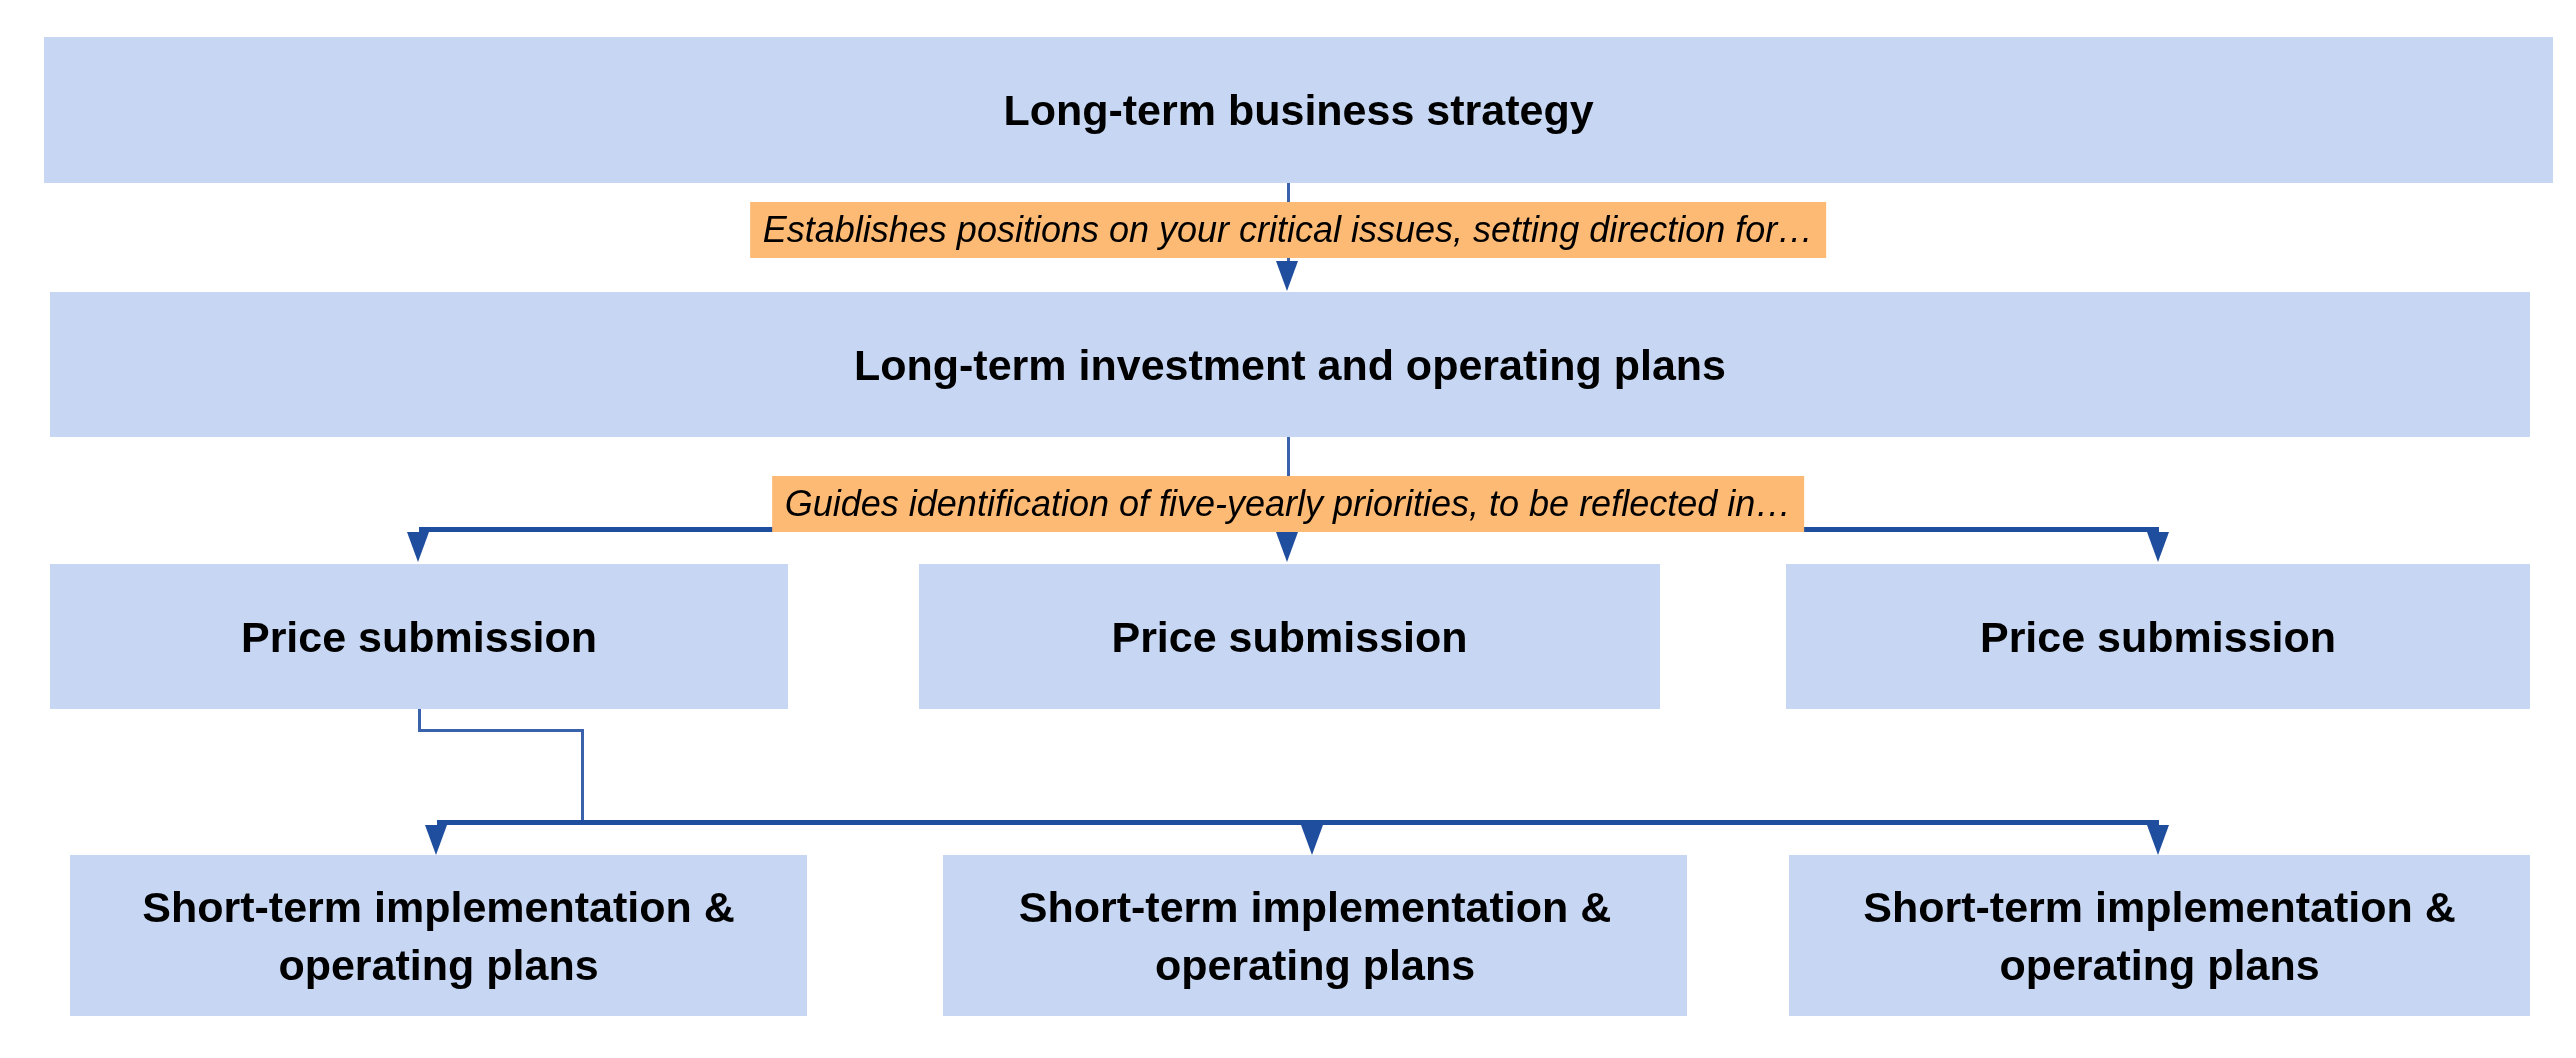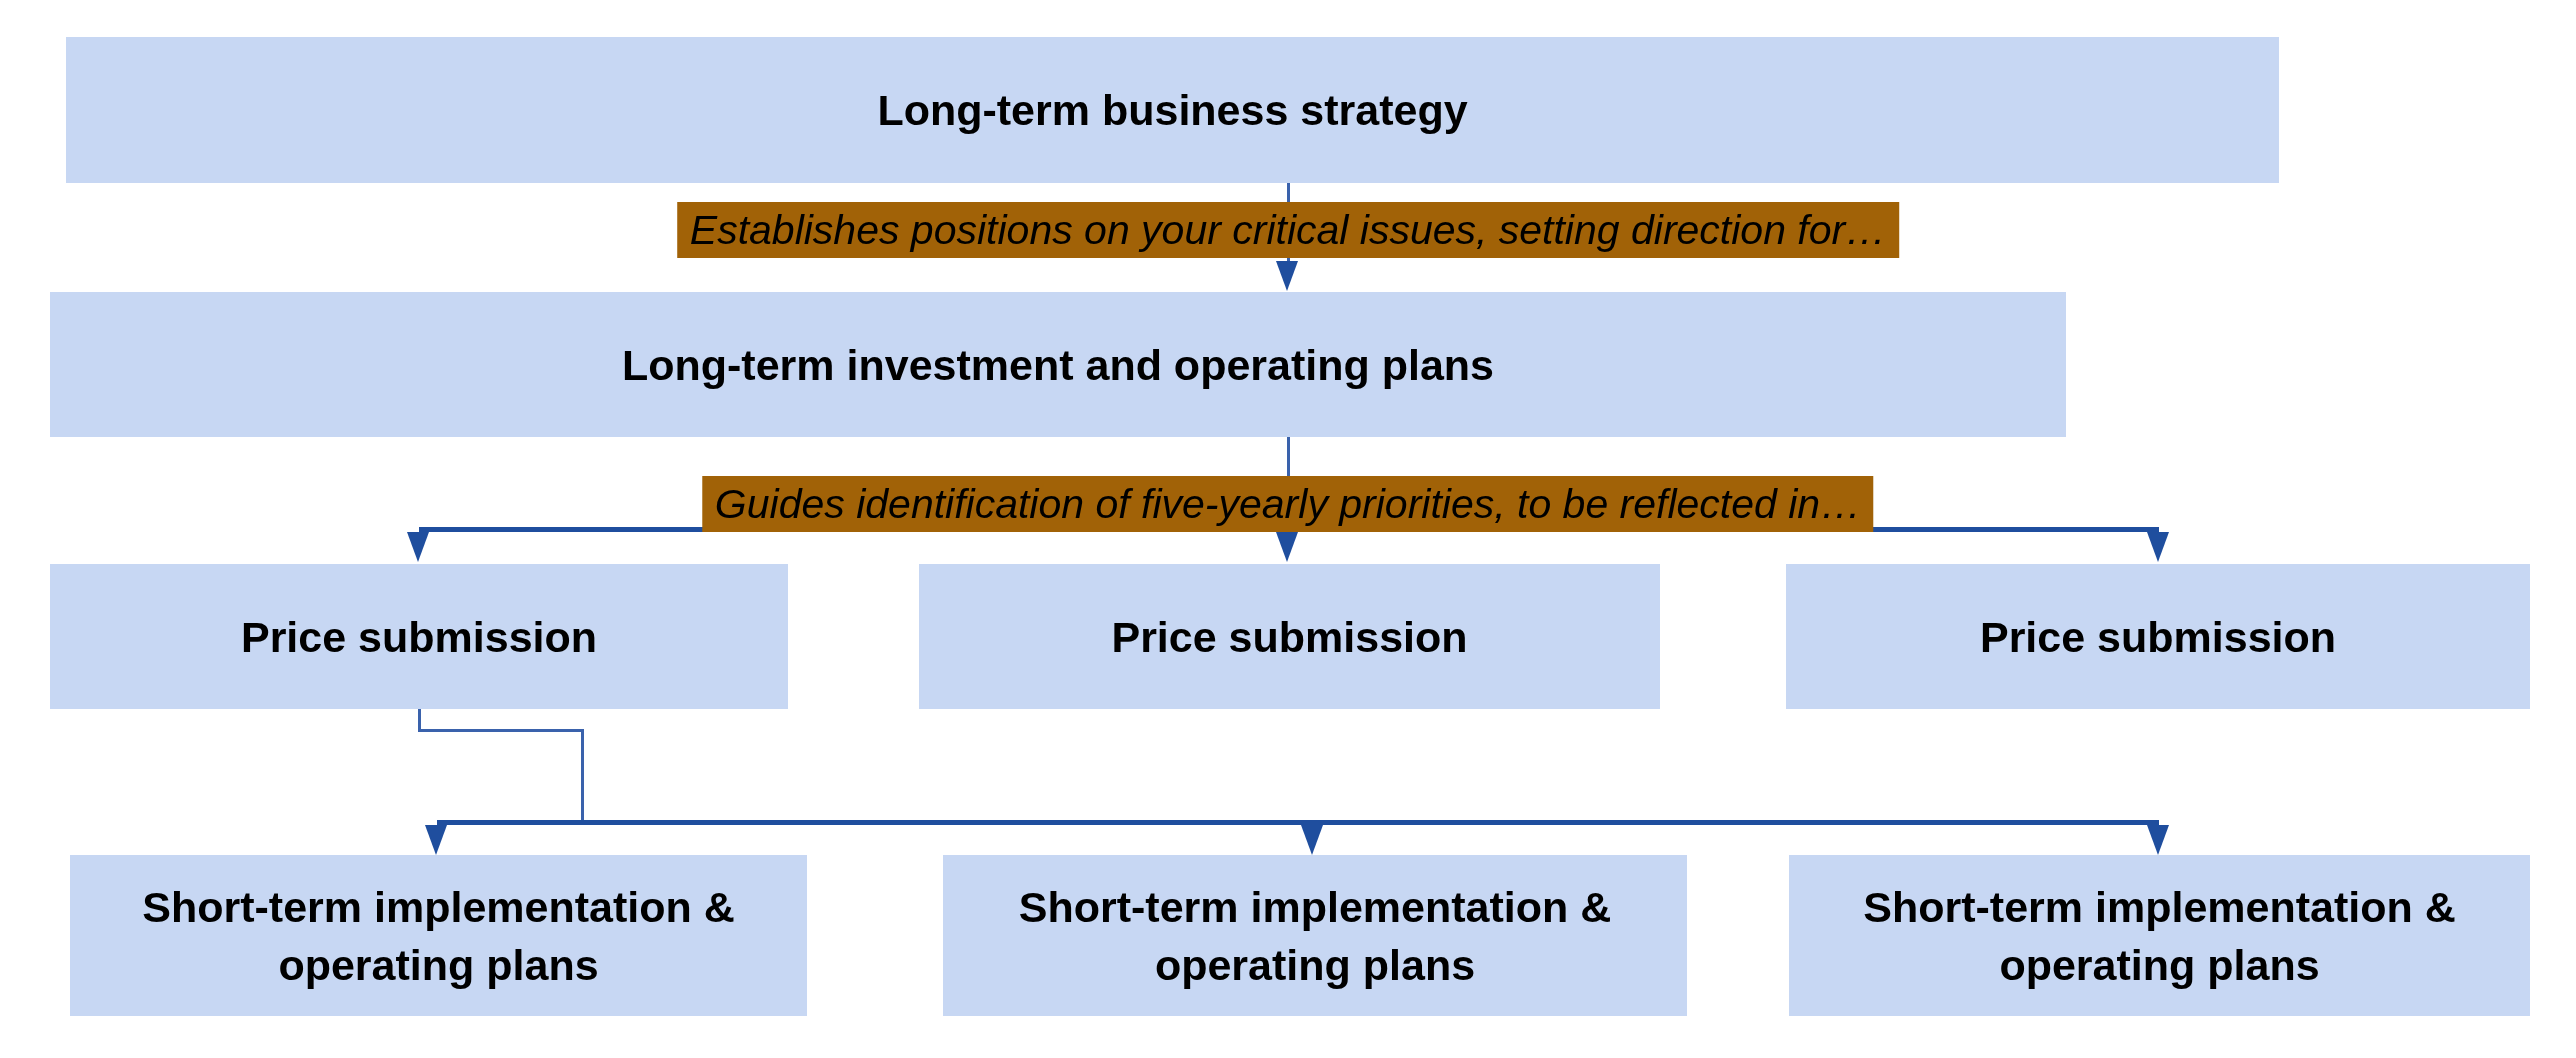"Long-term business strategy" .box-l1 { left: 66px -> 44px; width: 2213px -> 2509px }
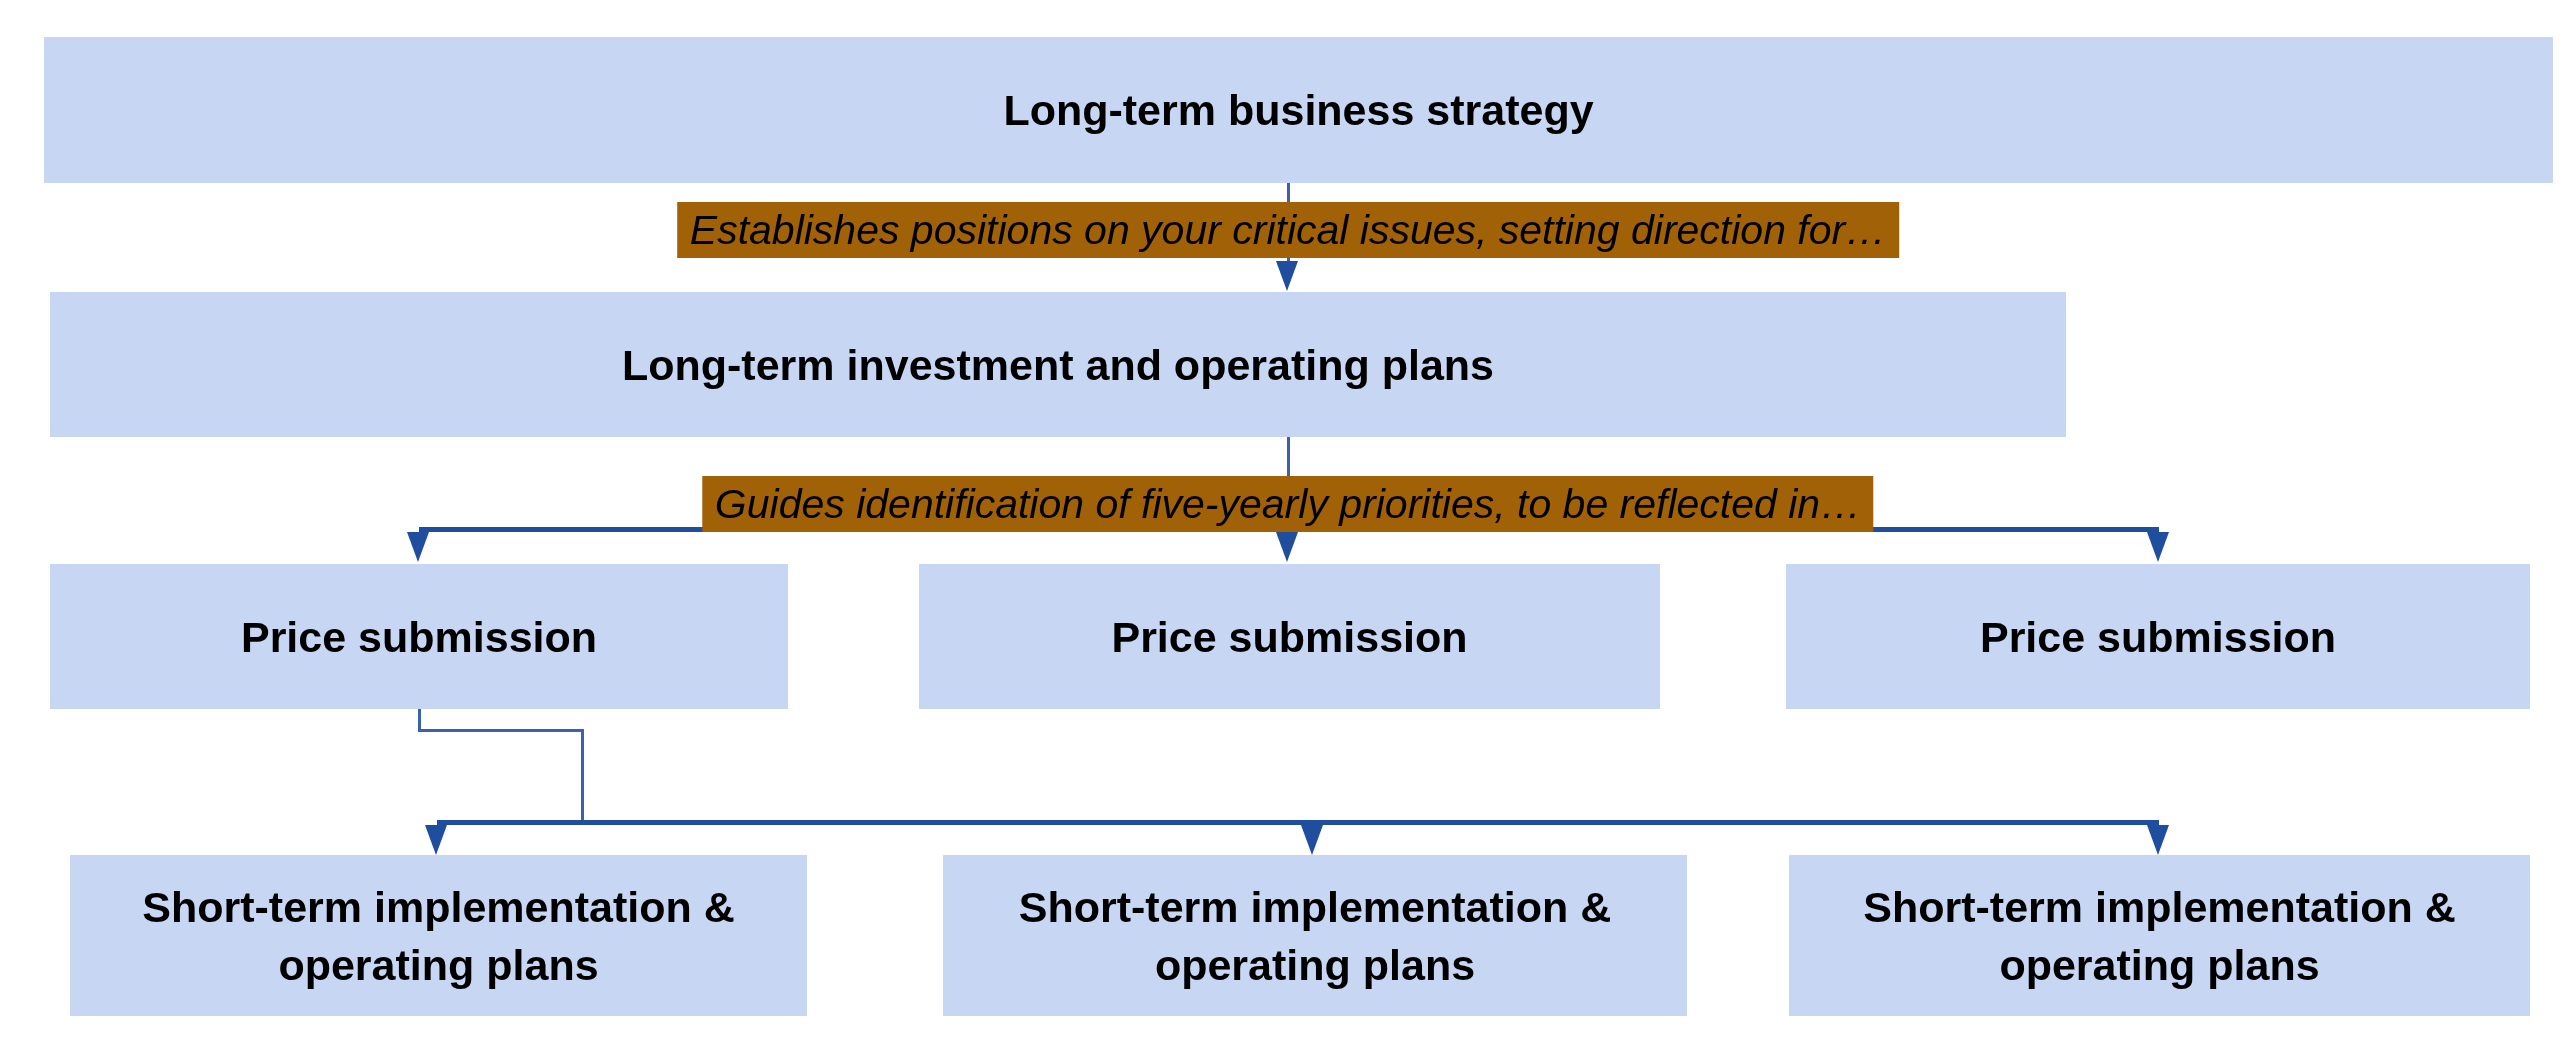"Establishes positions on your critical" .caption { background: #a16207 -> #fdba74; font-size: 41px -> 36px }
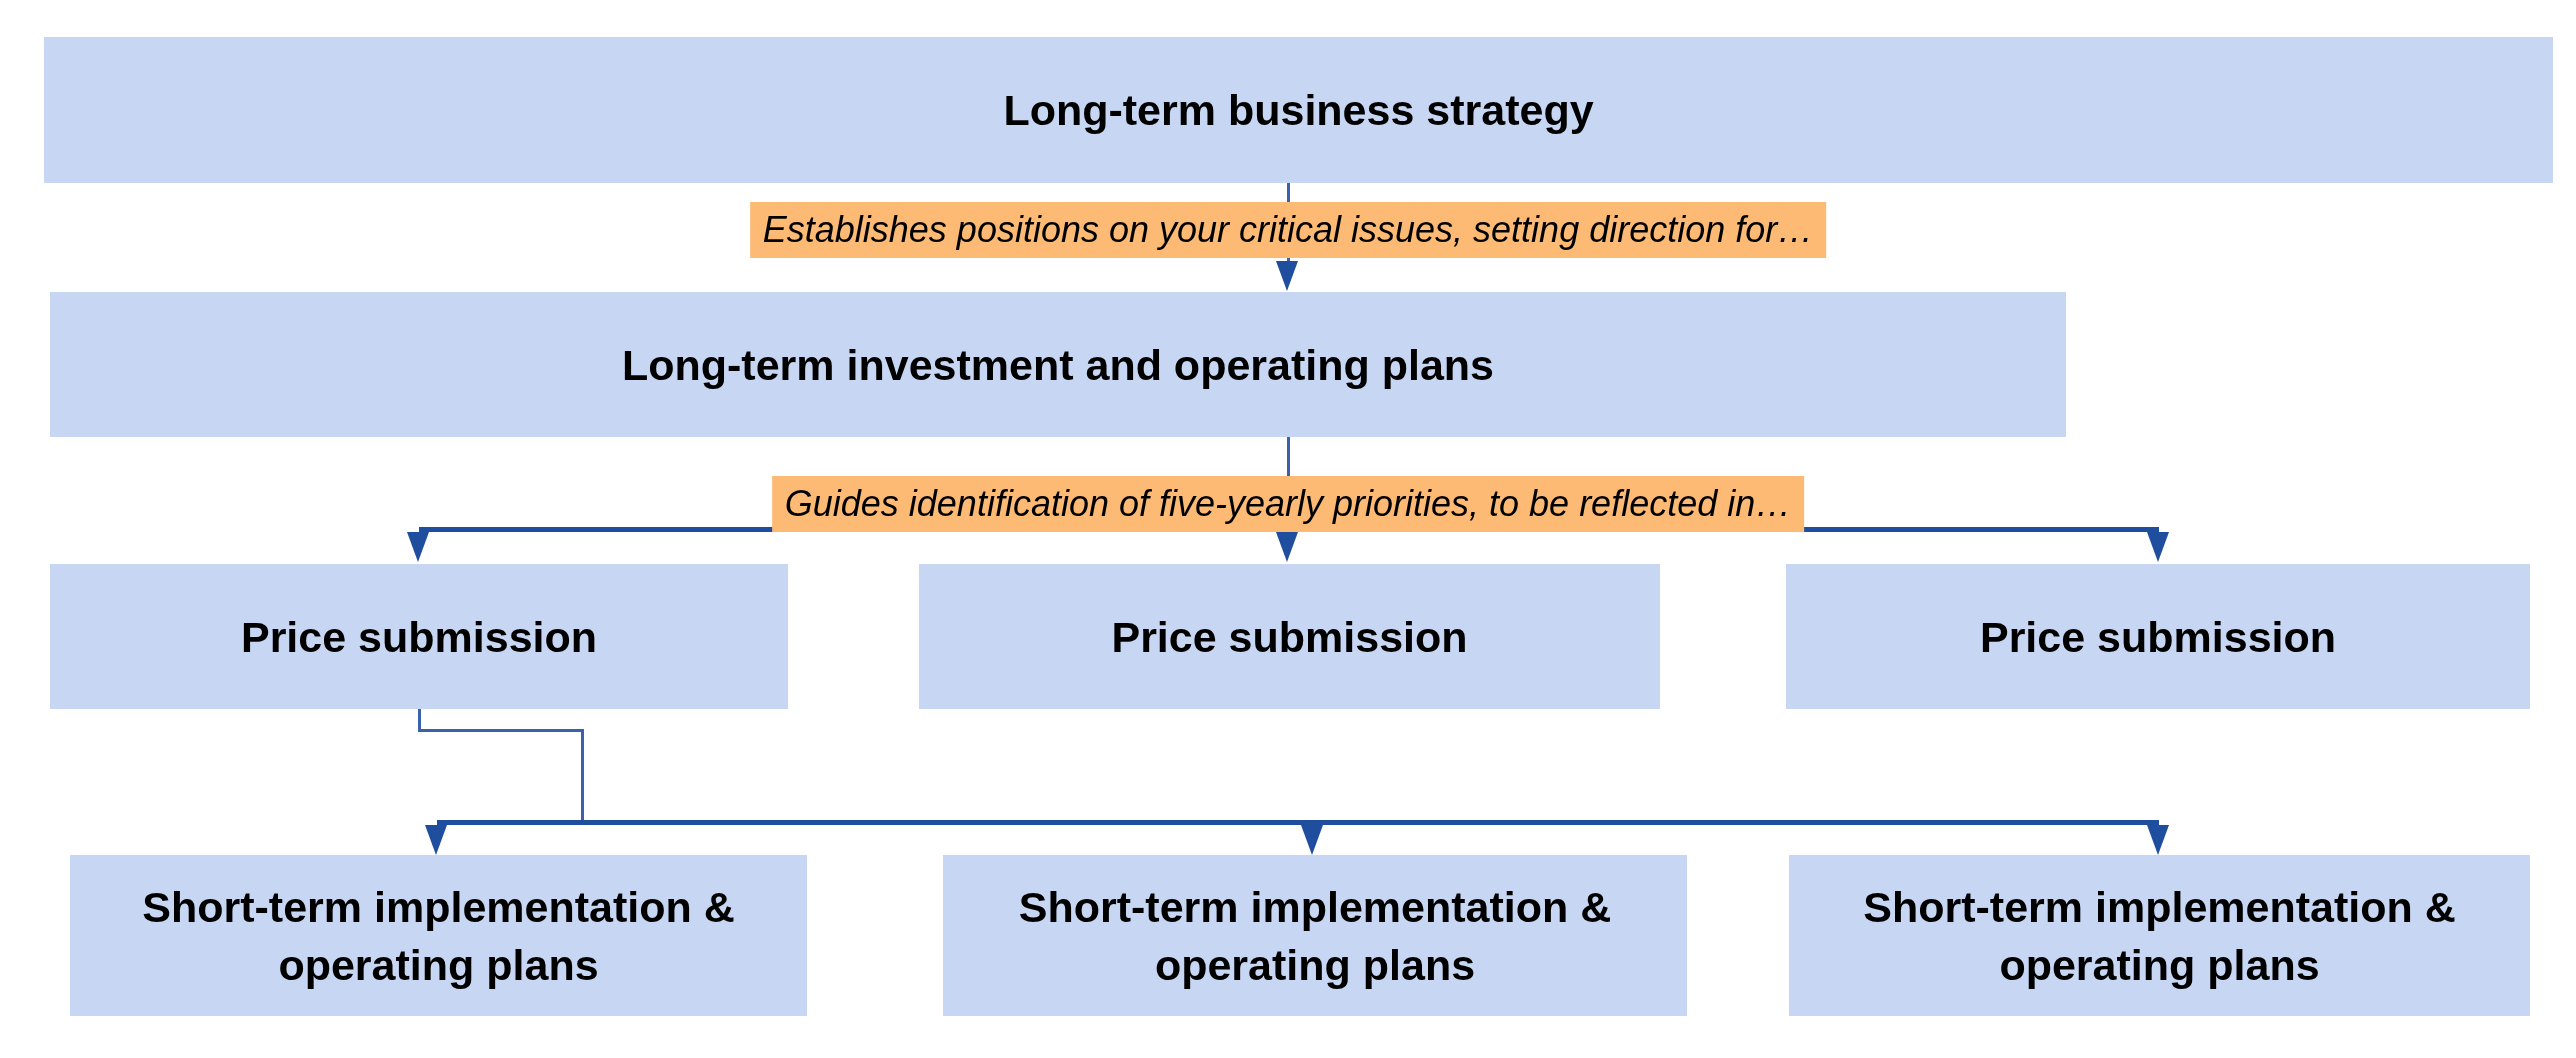"Long-term investment and operating plans" .box-l2 { width: 2016px -> 2480px }
